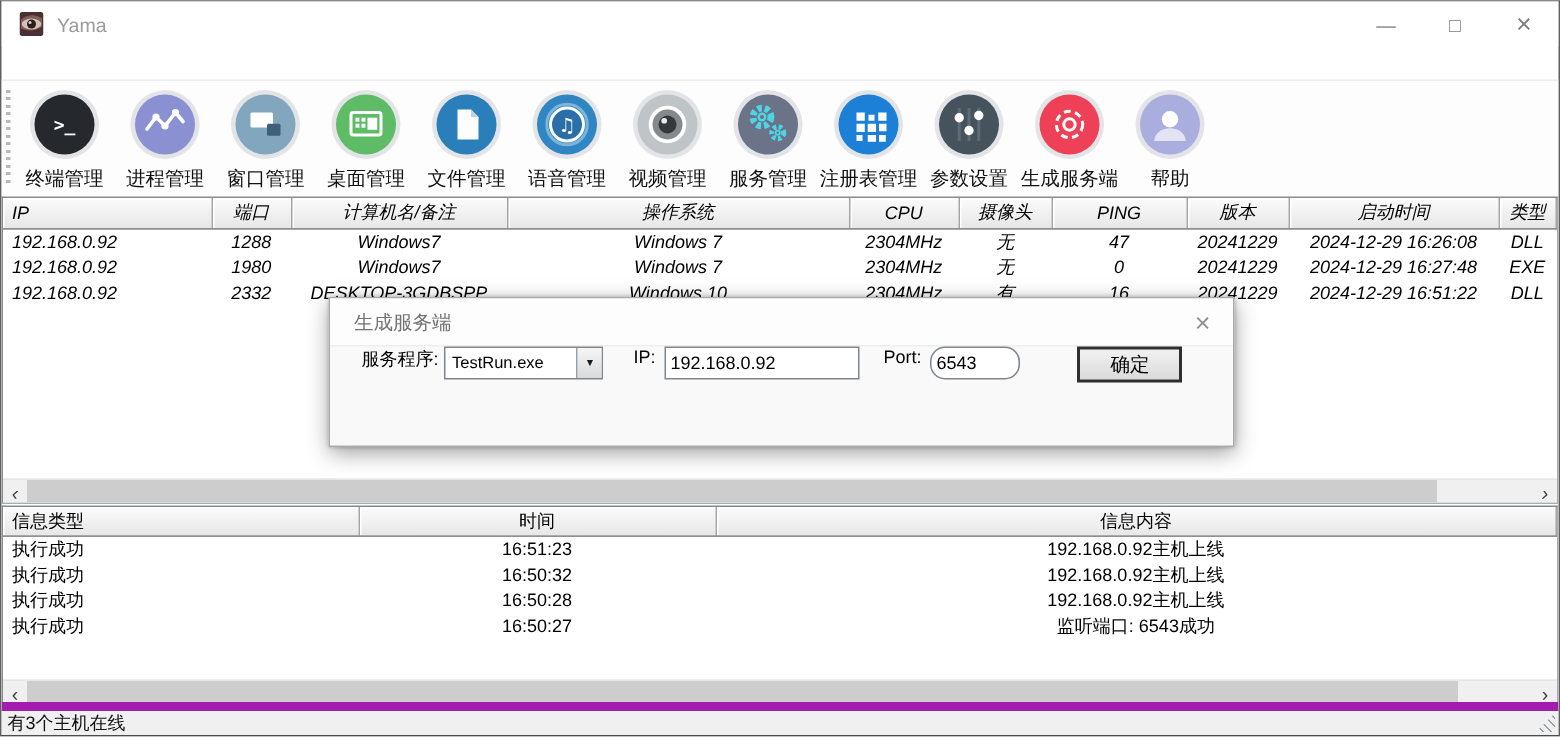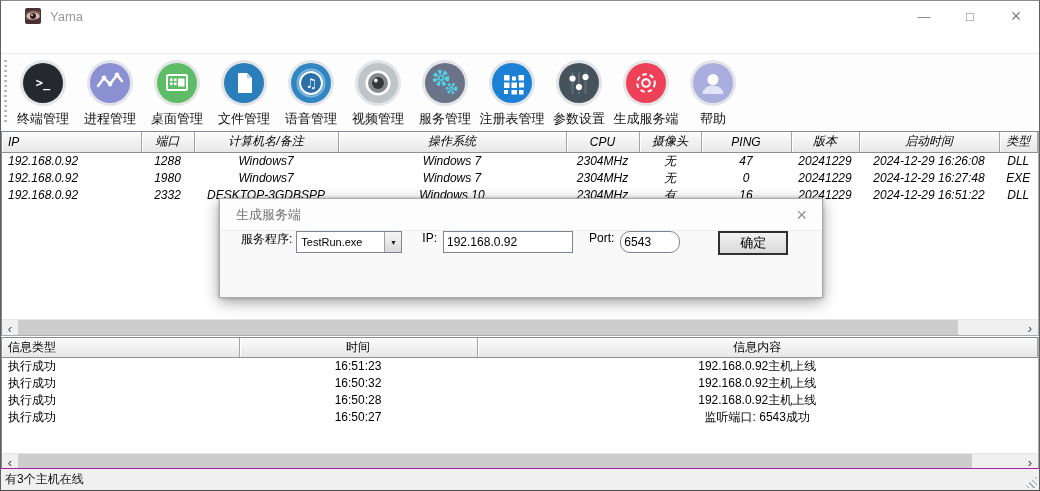"Yama" .titlebar { padding-left: 24px -> 12px }
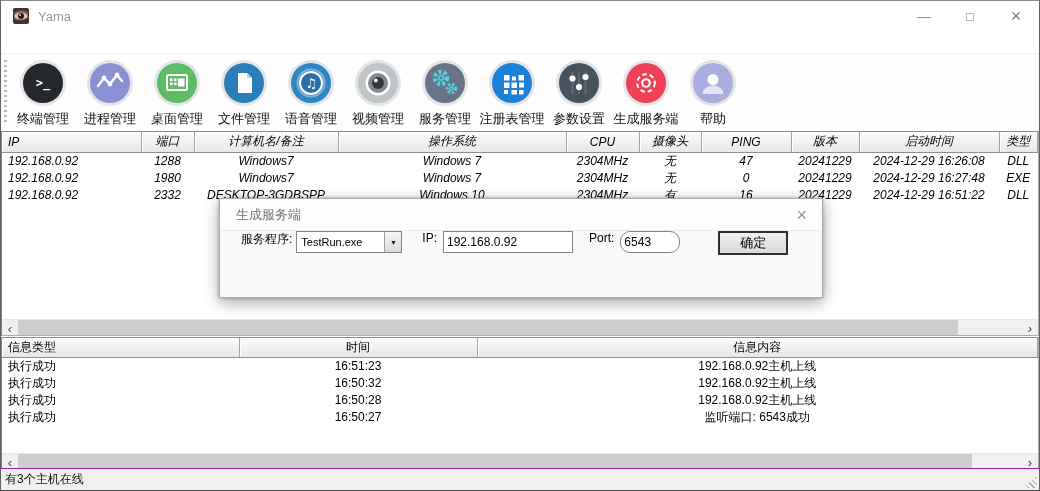"窗口管理" div.titem { html: none -> <div> <span> <svg> <rect></rect> <rect></rect> </svg> </span> <span>窗口管理</span> </div> }
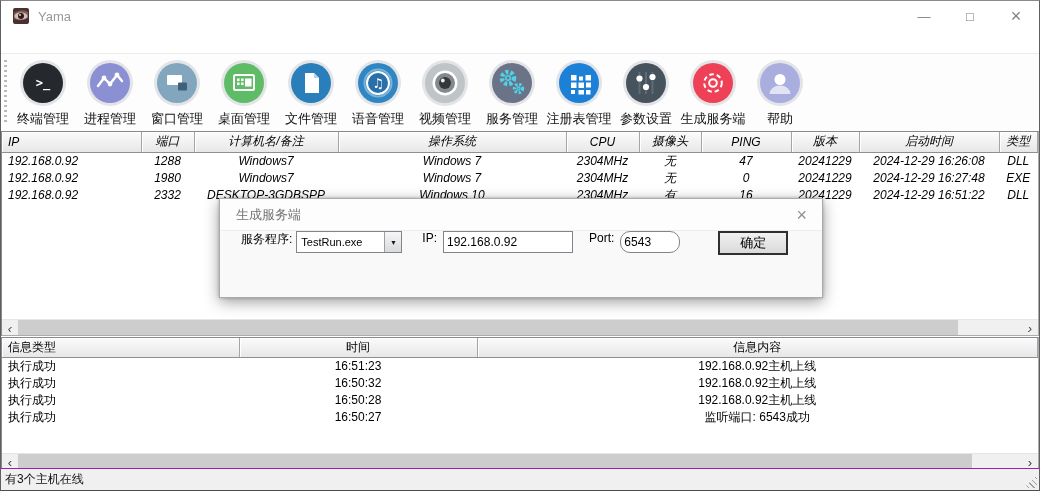"有3个主机在线" .statusbar { border-top: 1px solid #a21caf -> 6px solid #a21caf }
